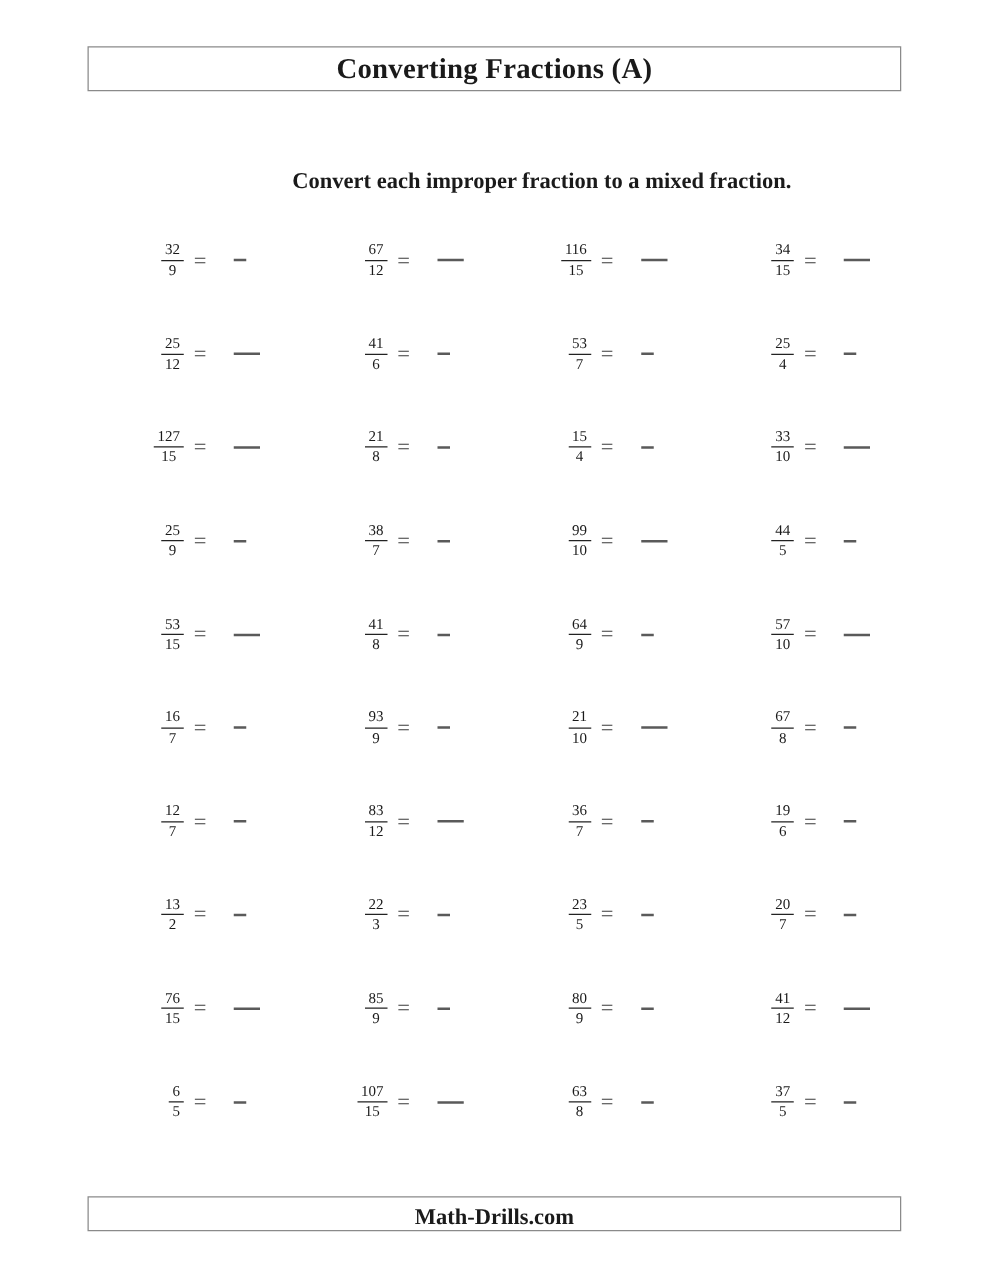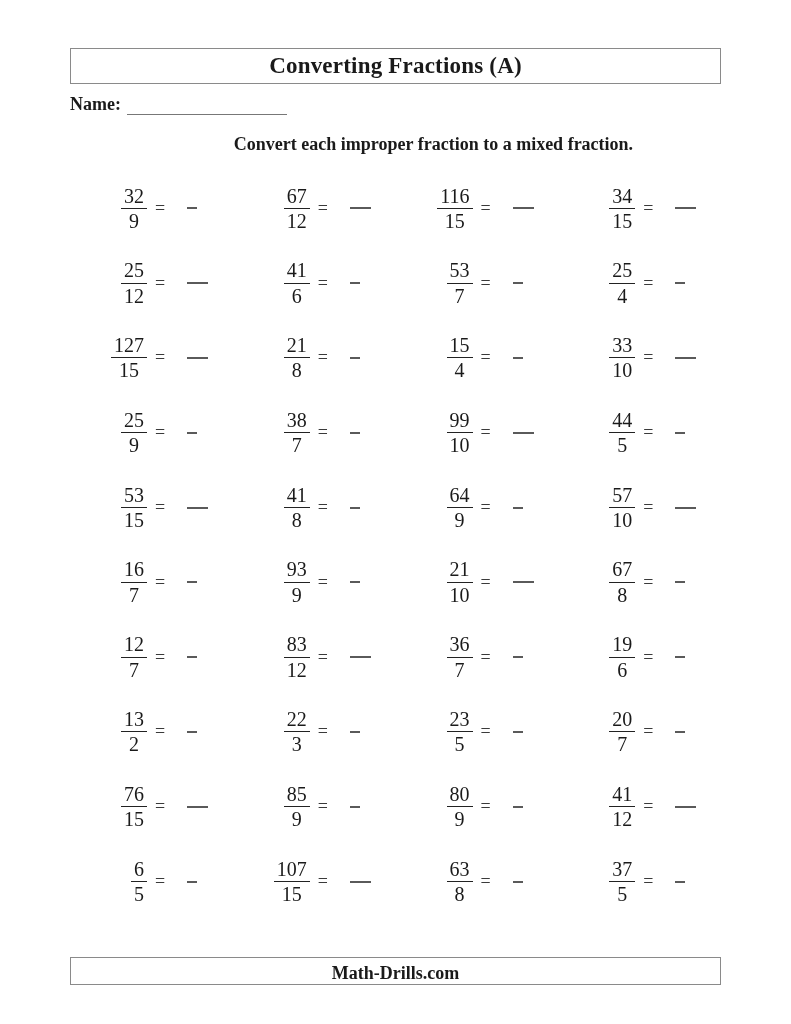"Converting Fractions (A)" .title-box { top: 48px -> 37px }
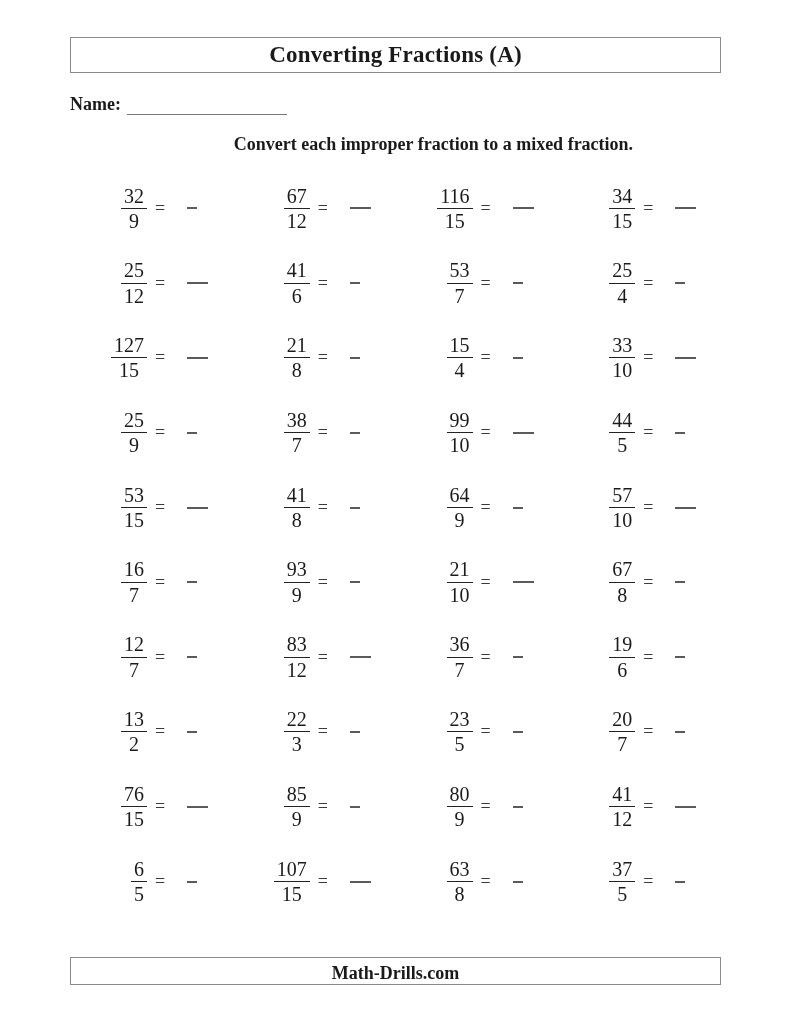"Name:" div.meta-group { html: <div> <span>Name:</span> <span></span> </div> -> none }
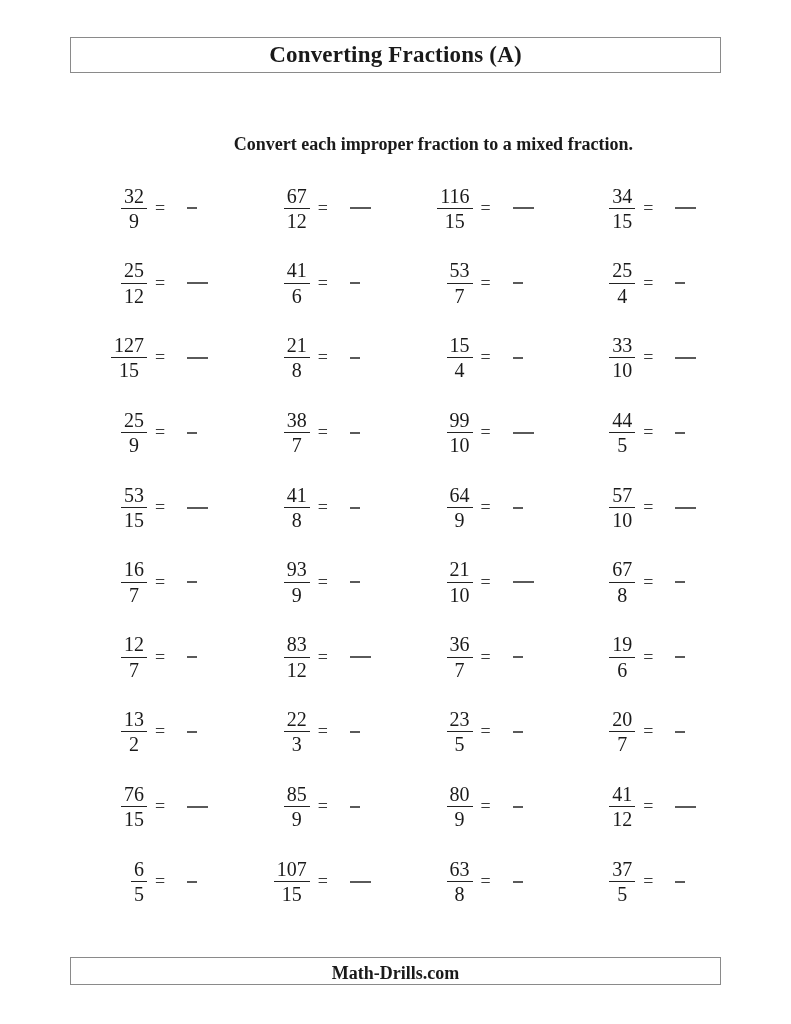"32" .frac { font-size: 20px -> 12px }
